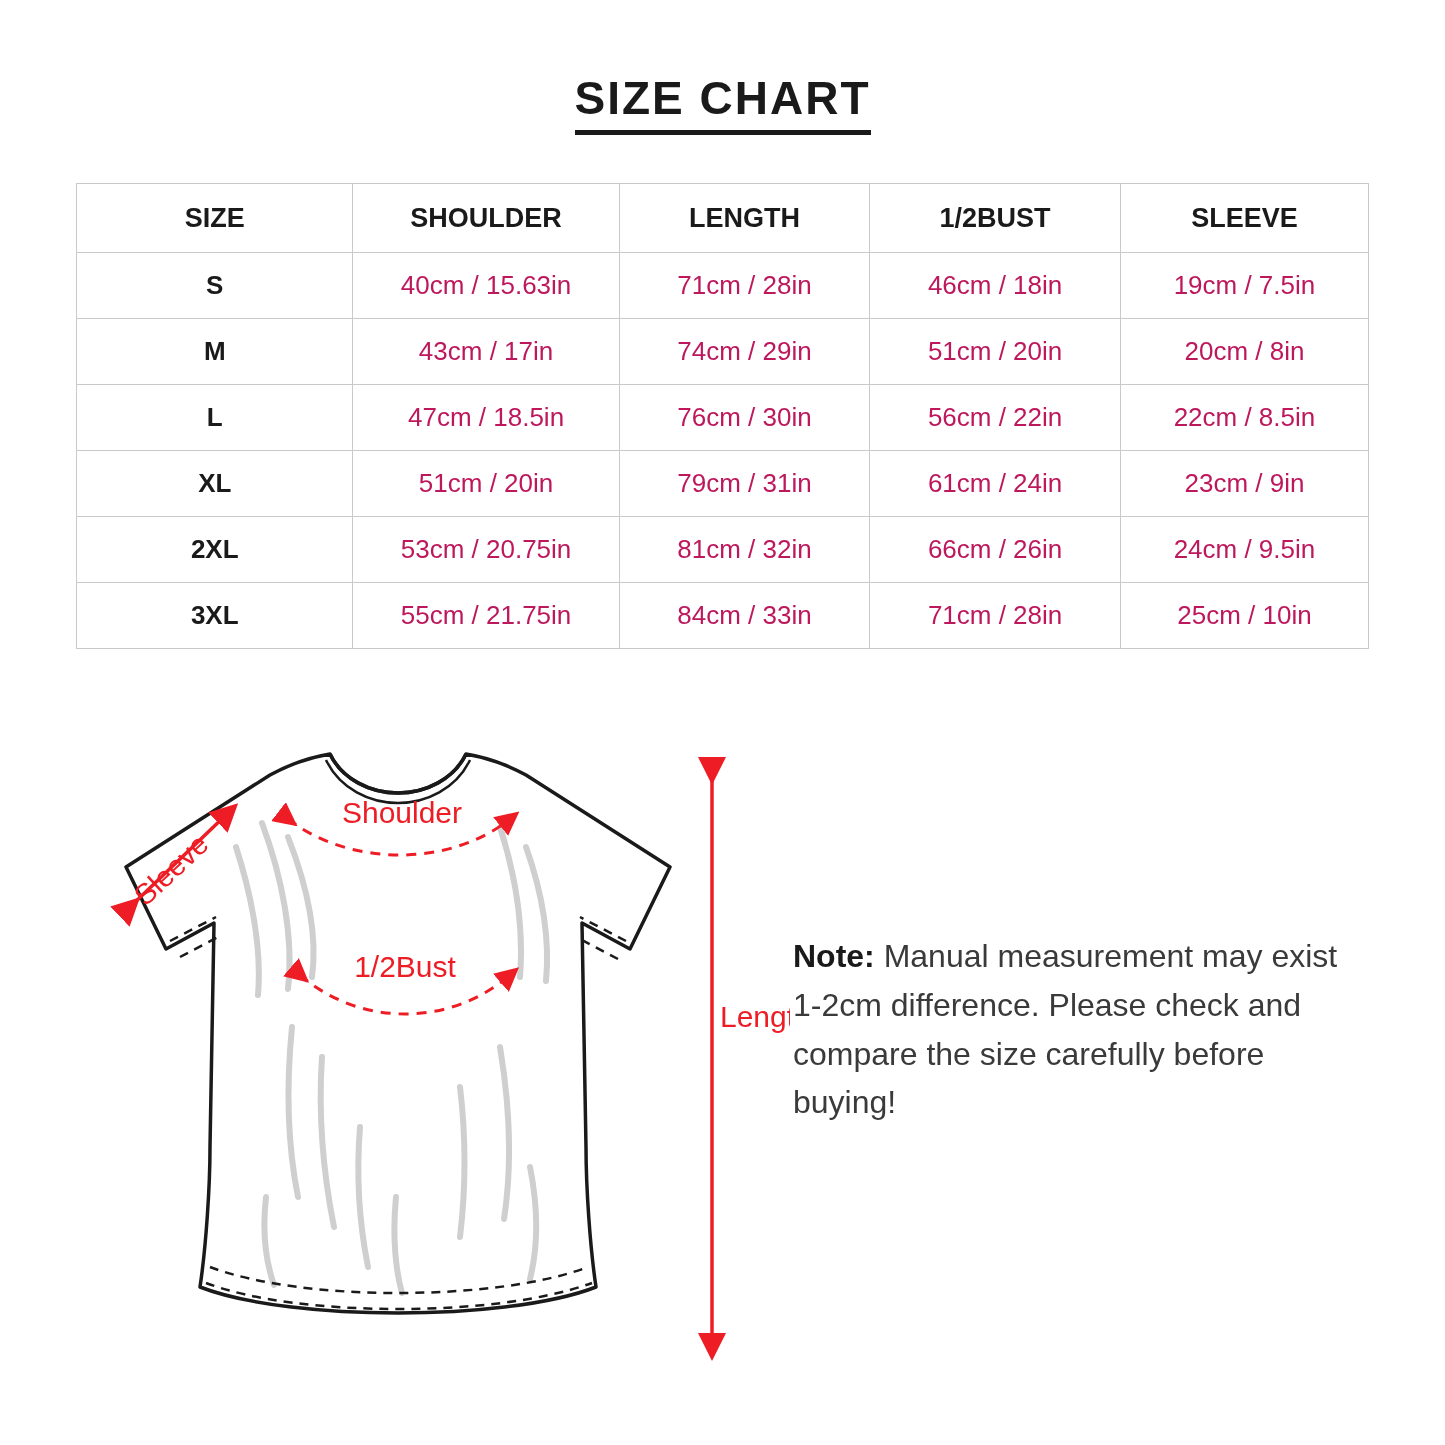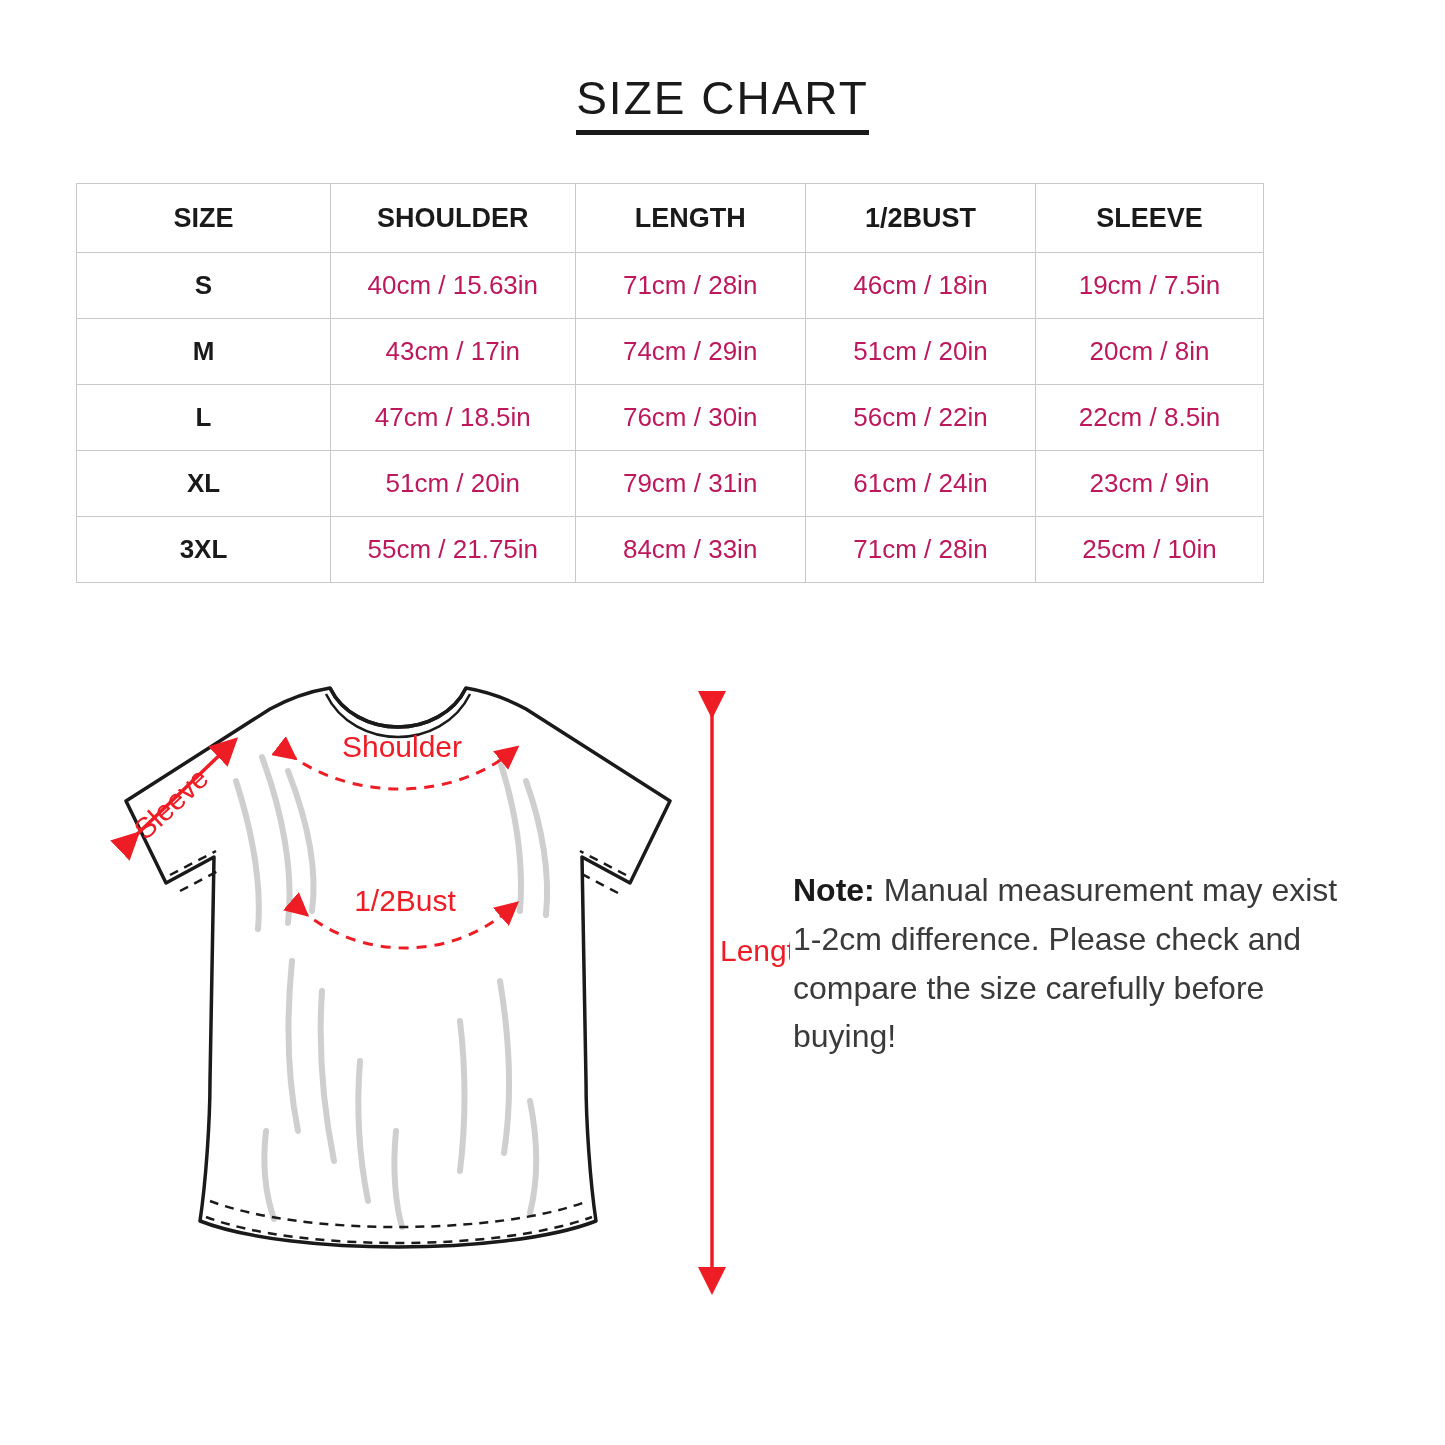"SIZE CHART" .chart-title { font-weight: normal -> bold }
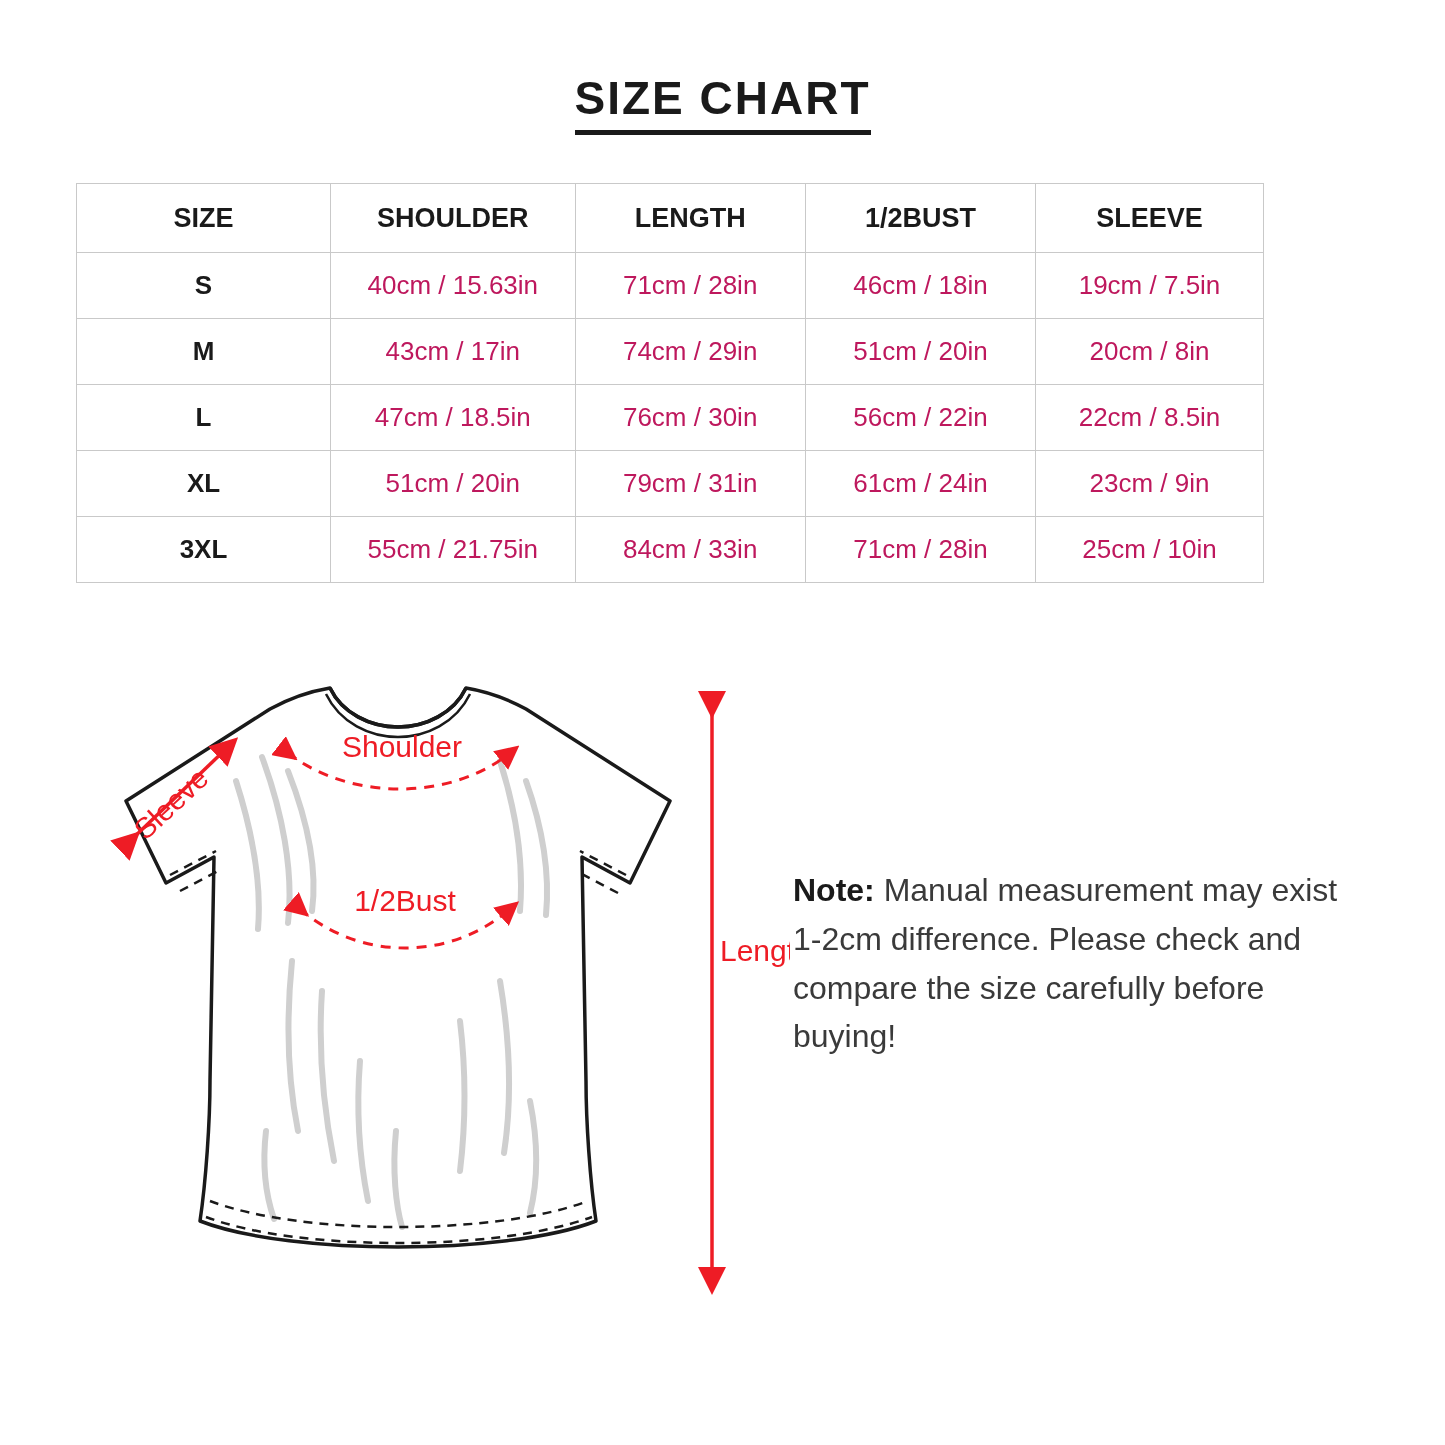"SIZE" table.size-table { width: 1188px -> 1293px }
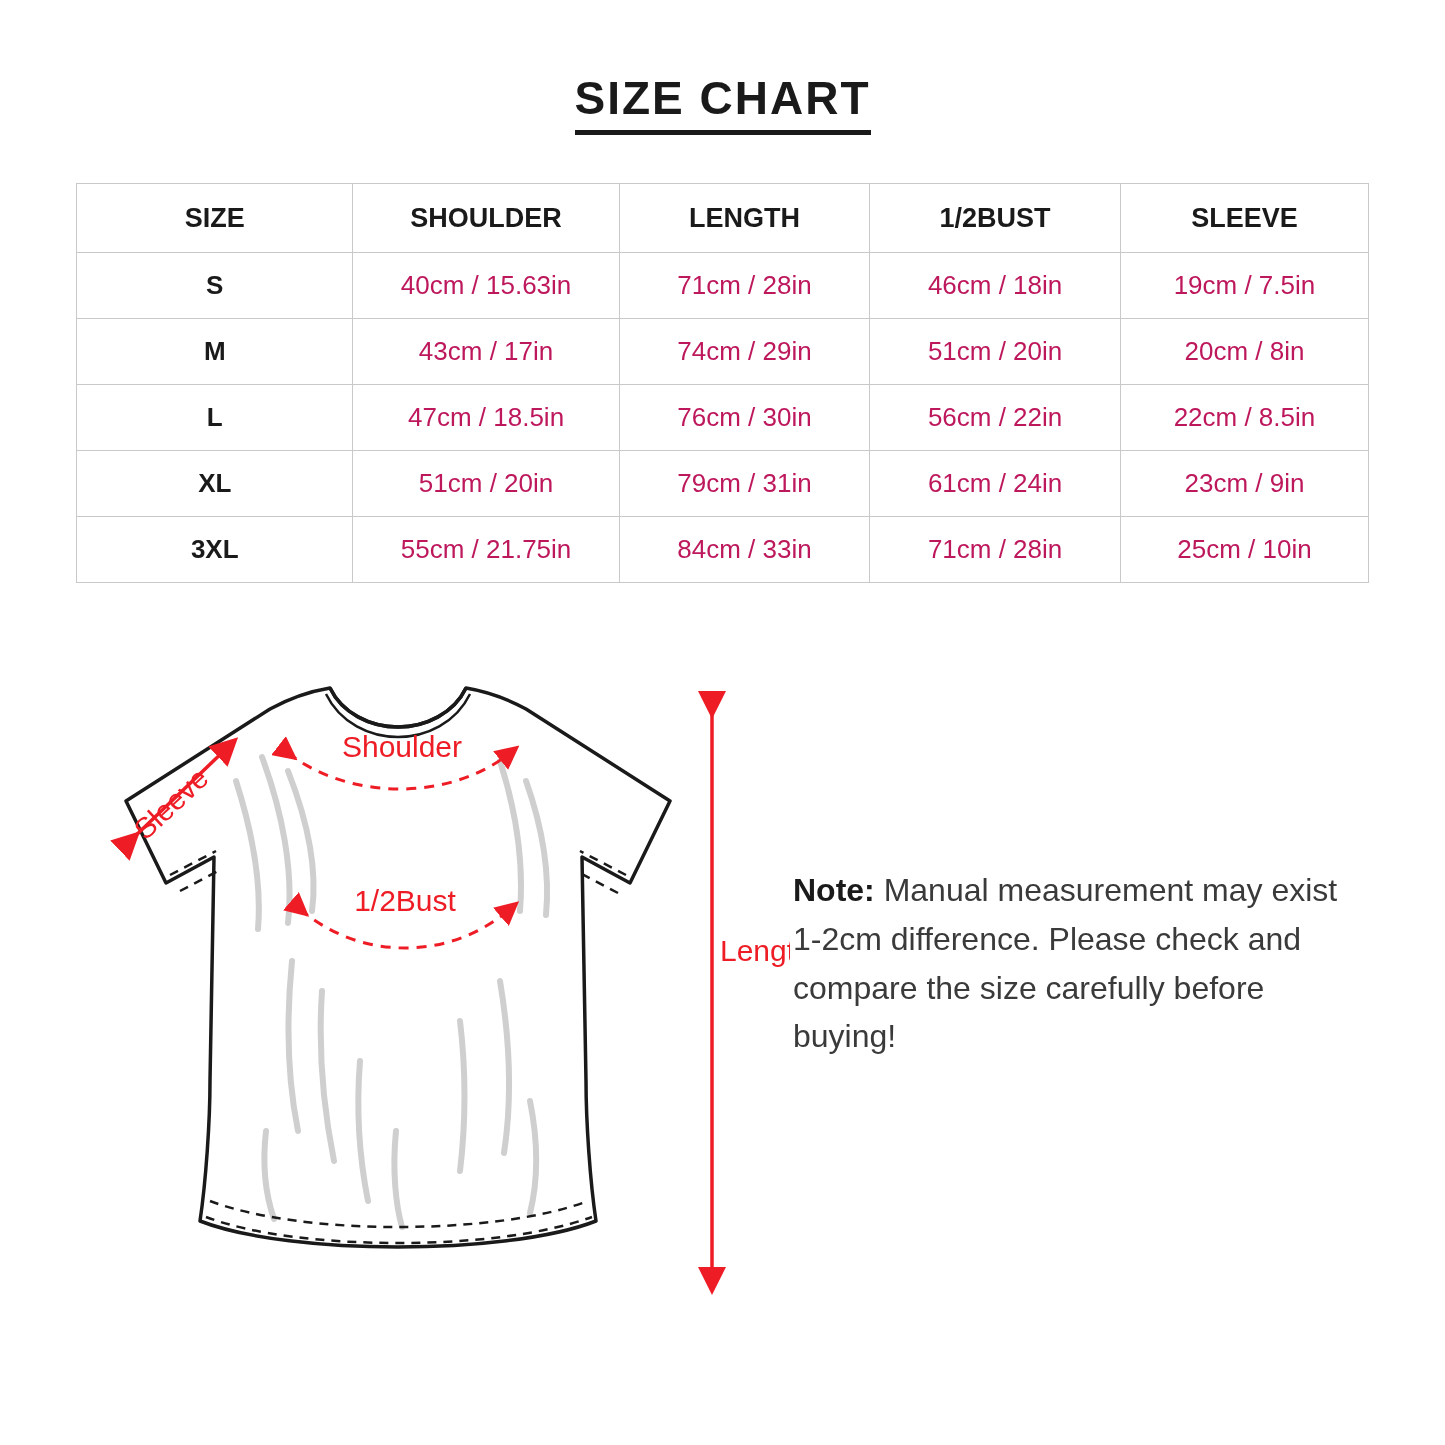"2XL" tr { html: none -> <tr> <td>2XL</td> <td>53cm / 20.75in</td> <td>81cm / 32in</td> <td>66cm / 26in</td> <td>24cm / 9.5in</td> </tr> }
